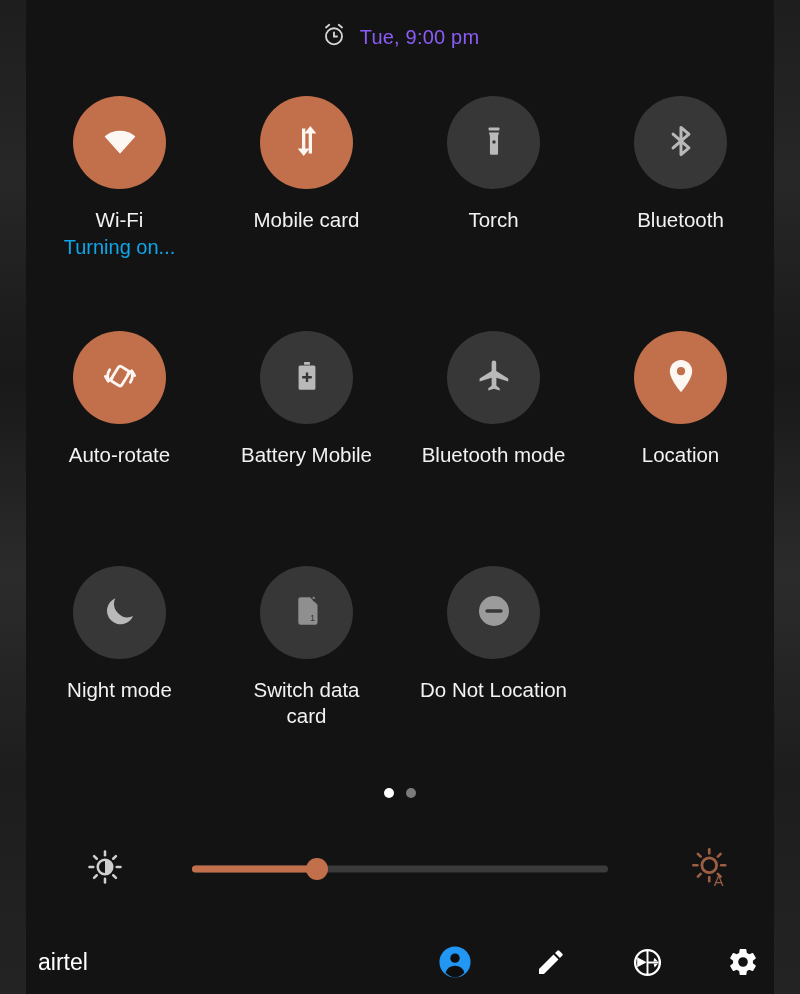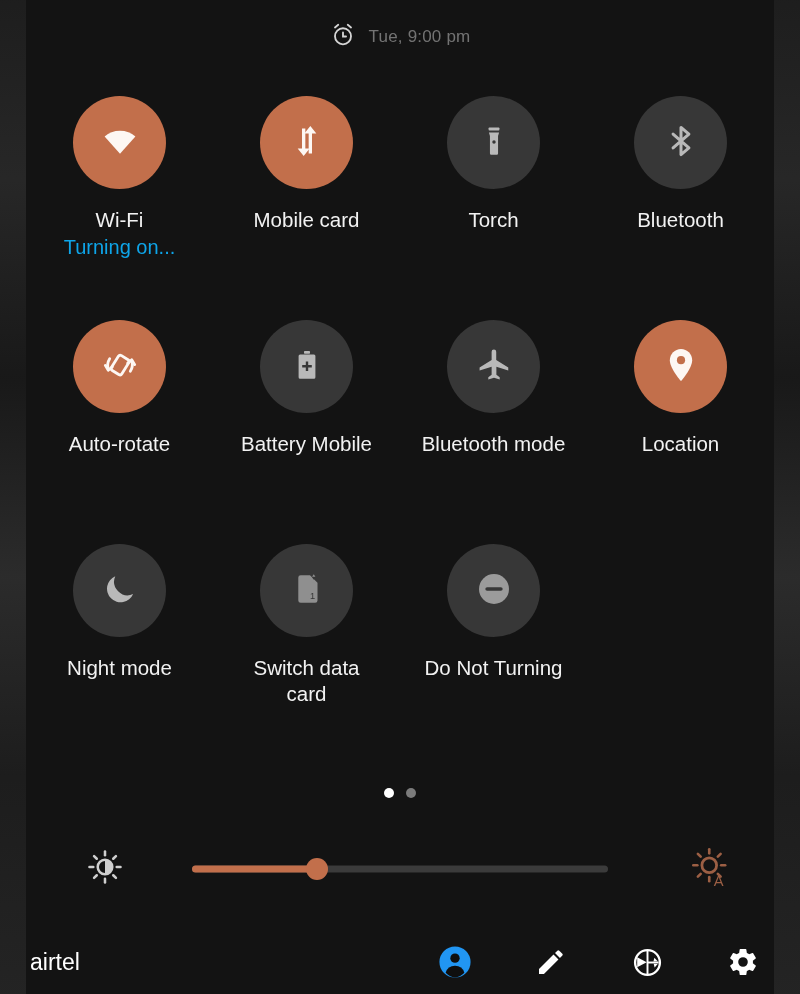"Tue, 9:00 pm" .header-text { color: #737373 -> #8b5cf6; font-size: 17px -> 20px }
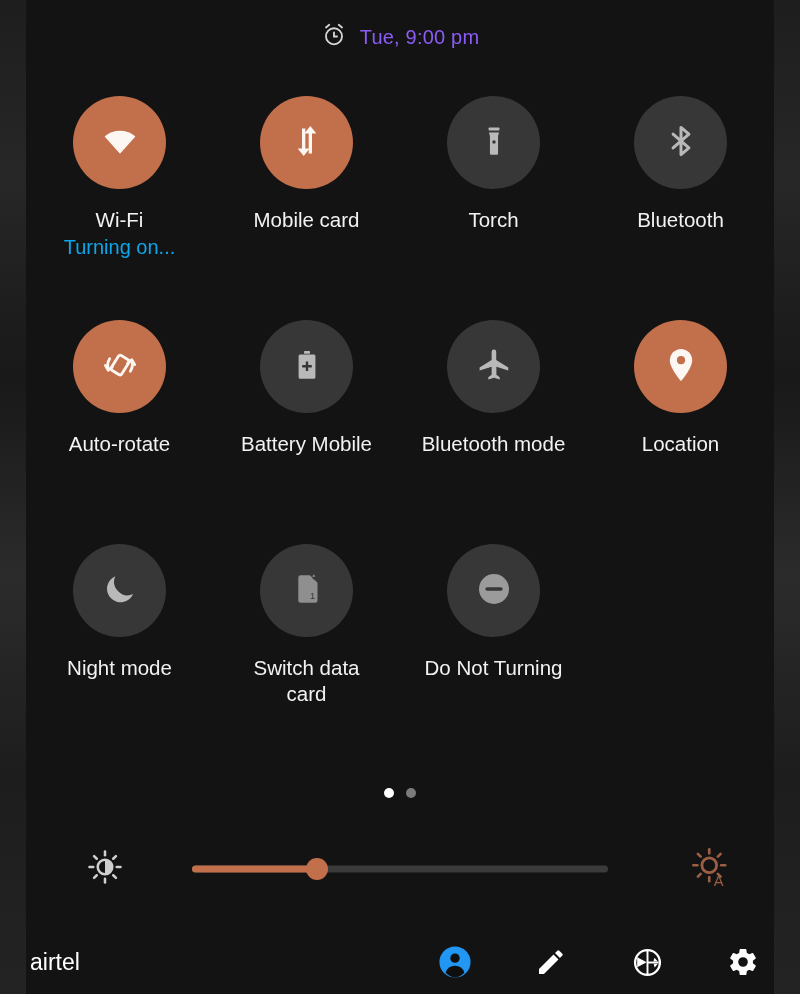"Wi-Fi" .grid { row-gap: 0 -> 11px }
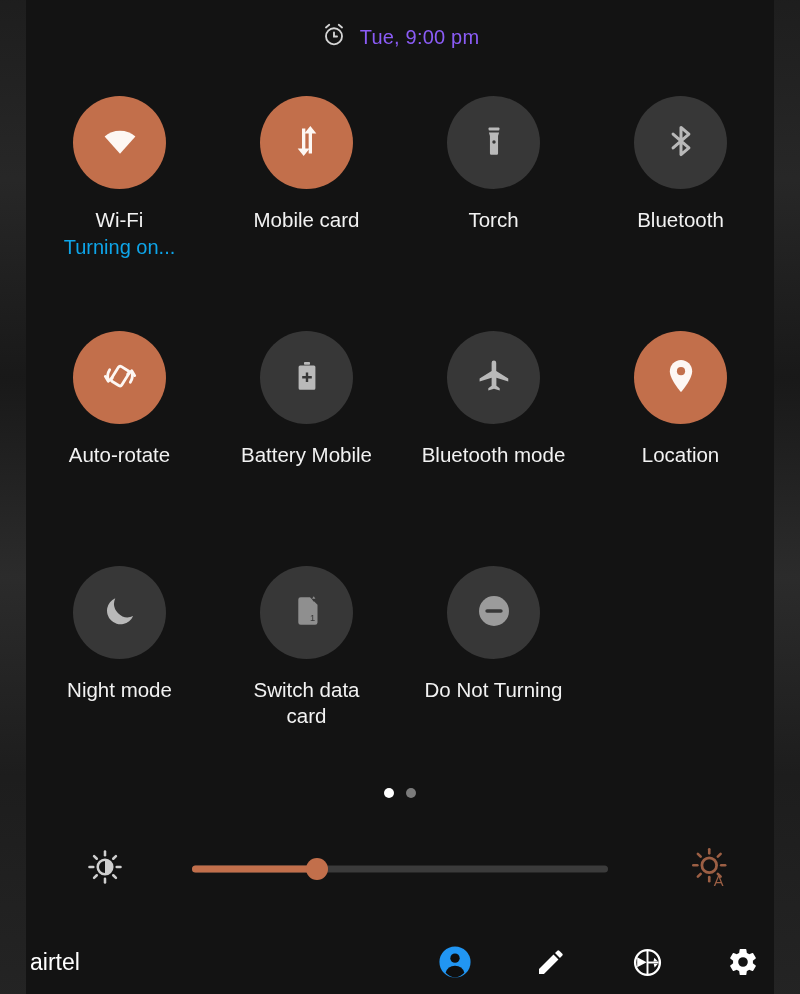"Do Not Turning" div.tile-label { text: Turning -> Location }
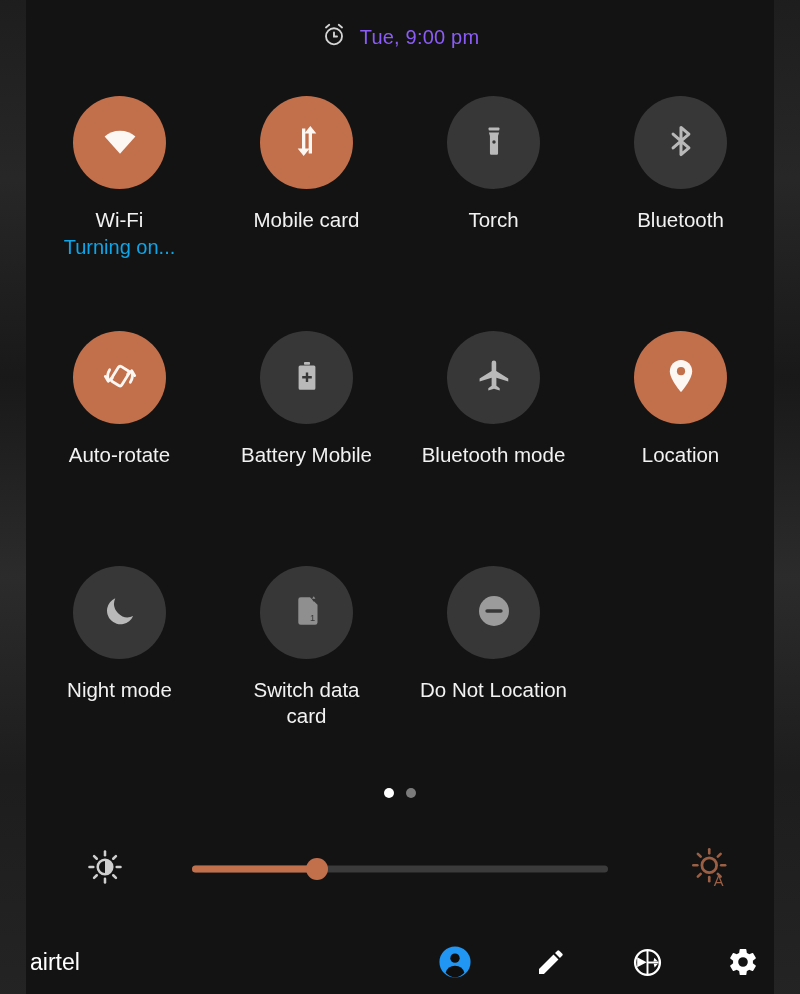"airtel" .carrier { left: 4px -> 12px }
